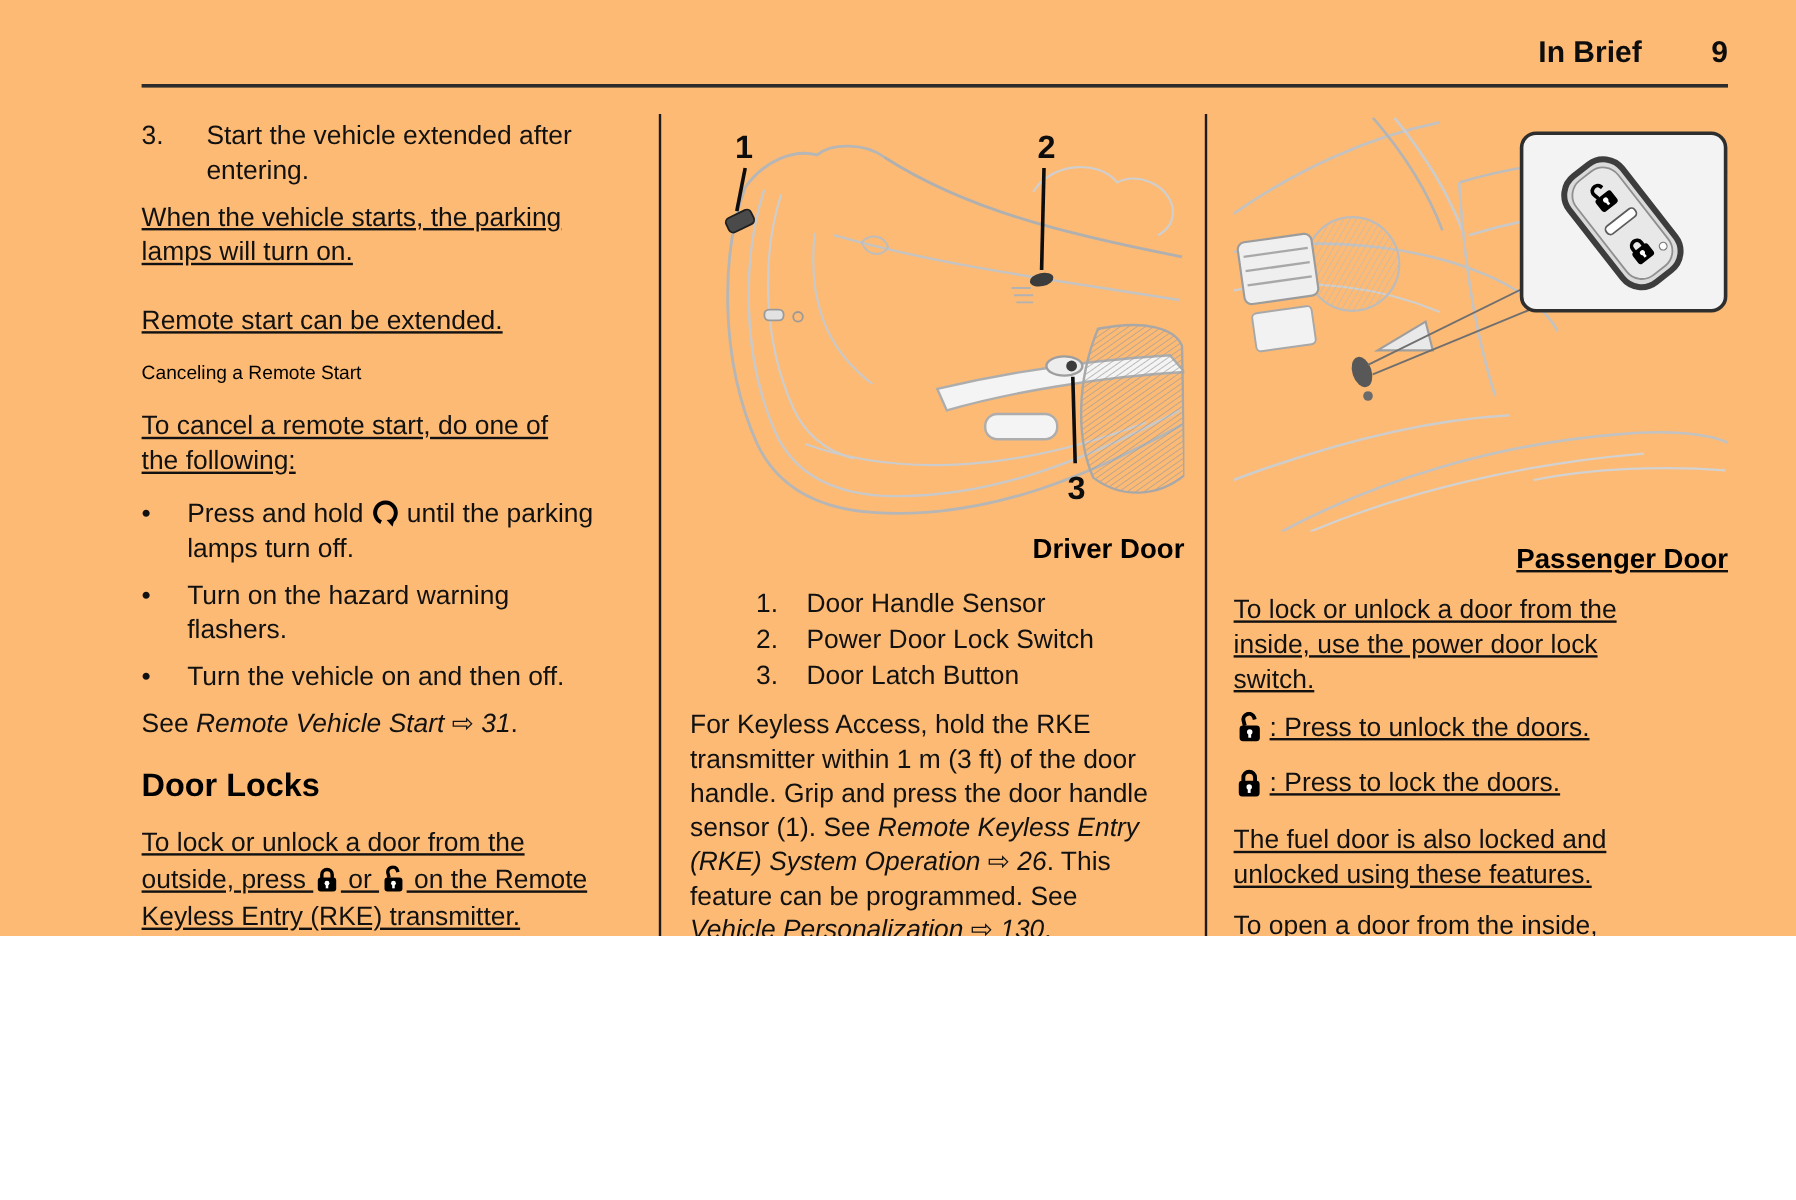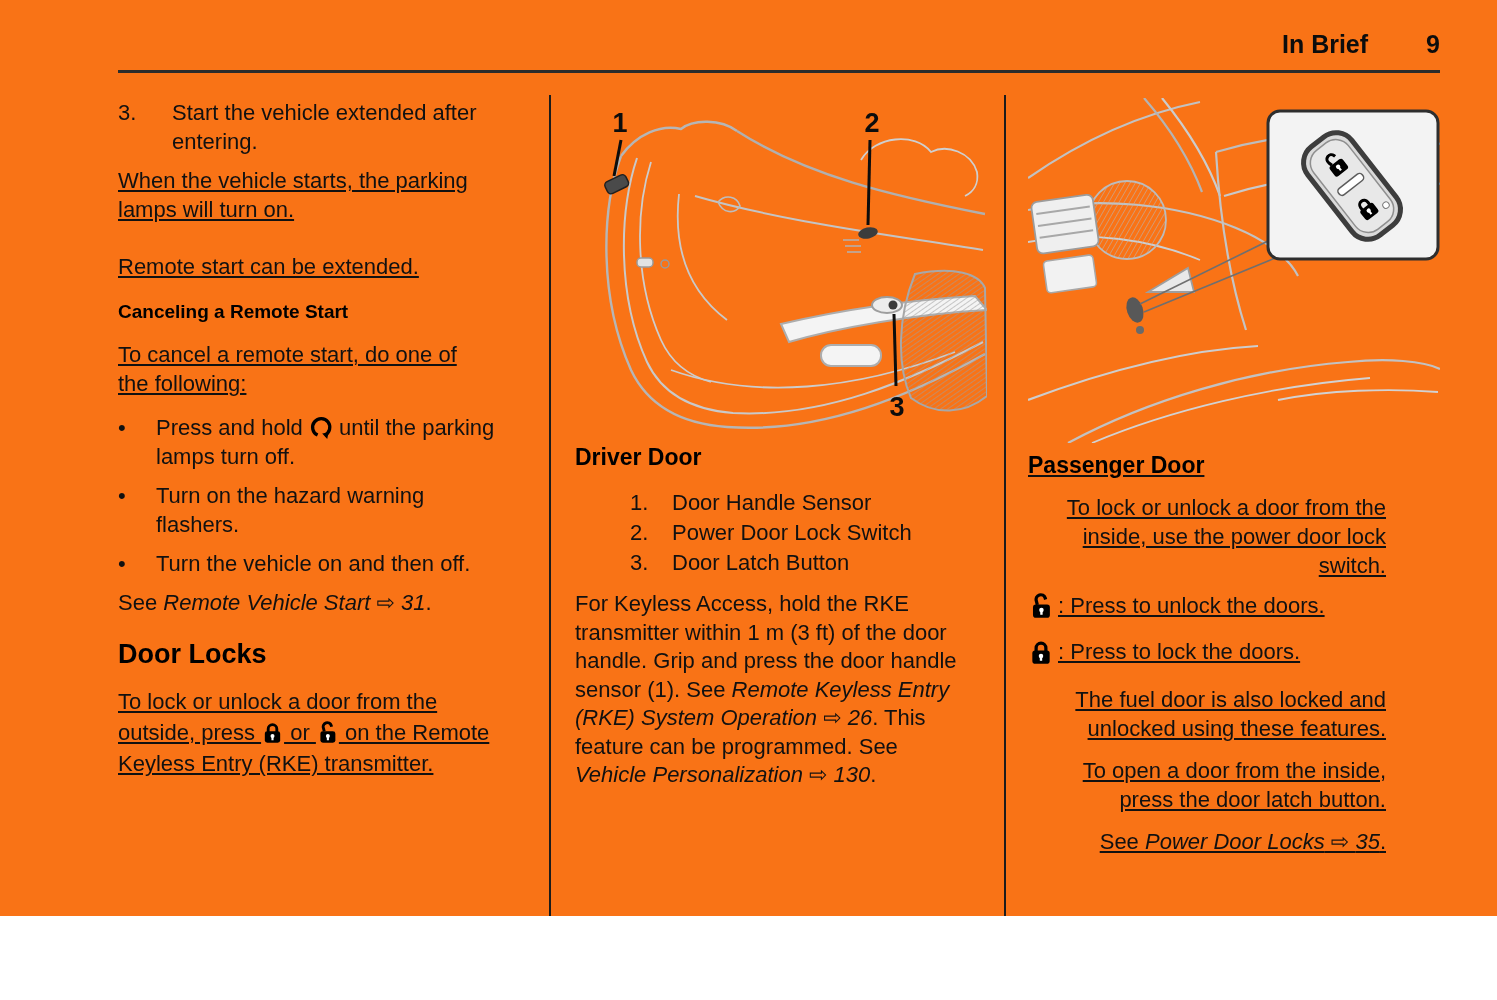"In Brief" #page { background: #f97316 -> #fdba74; height: 916px -> 780px }
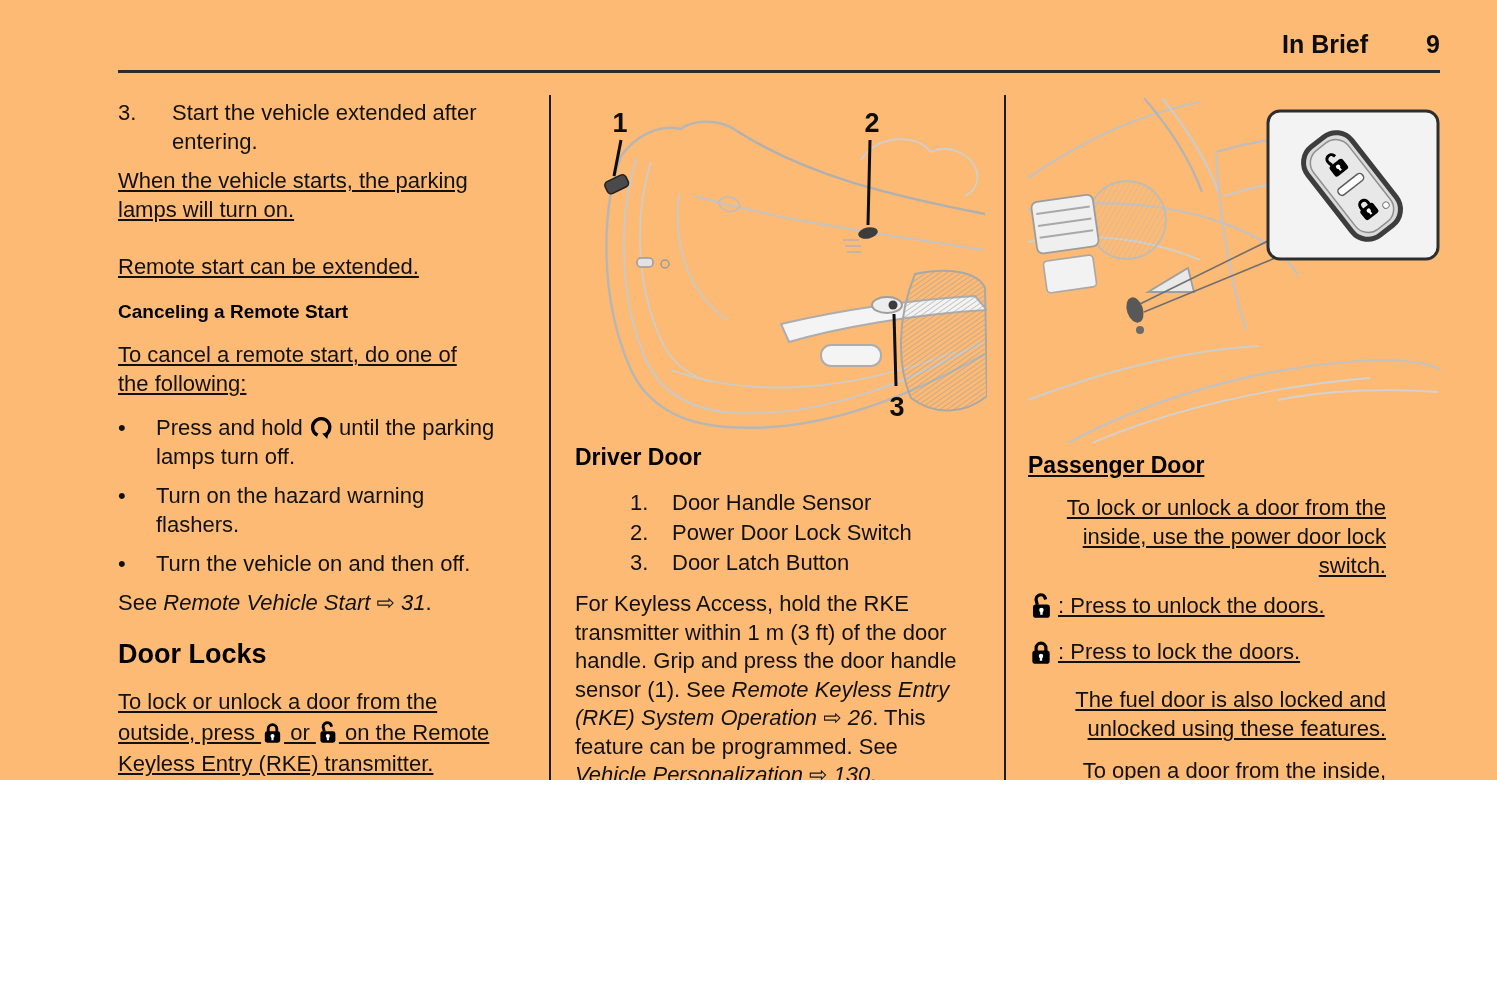"Canceling a Remote Start" h3.sub { font-size: 19px -> 16px; font-weight: bold -> normal }
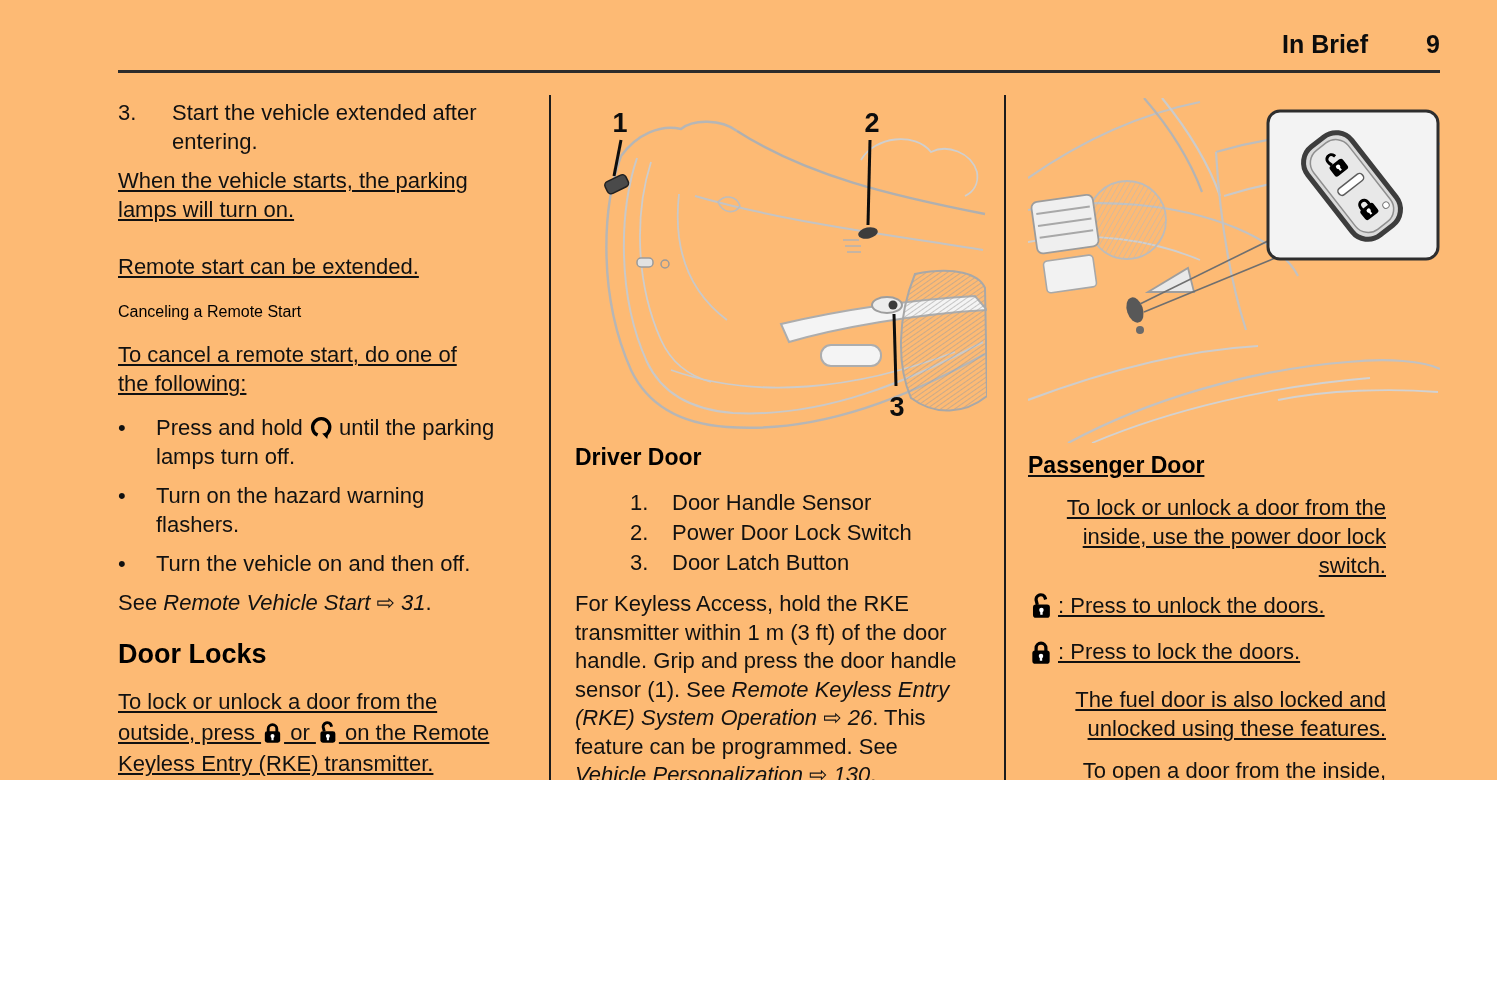"Driver Door" .caption { text-align: left -> right }
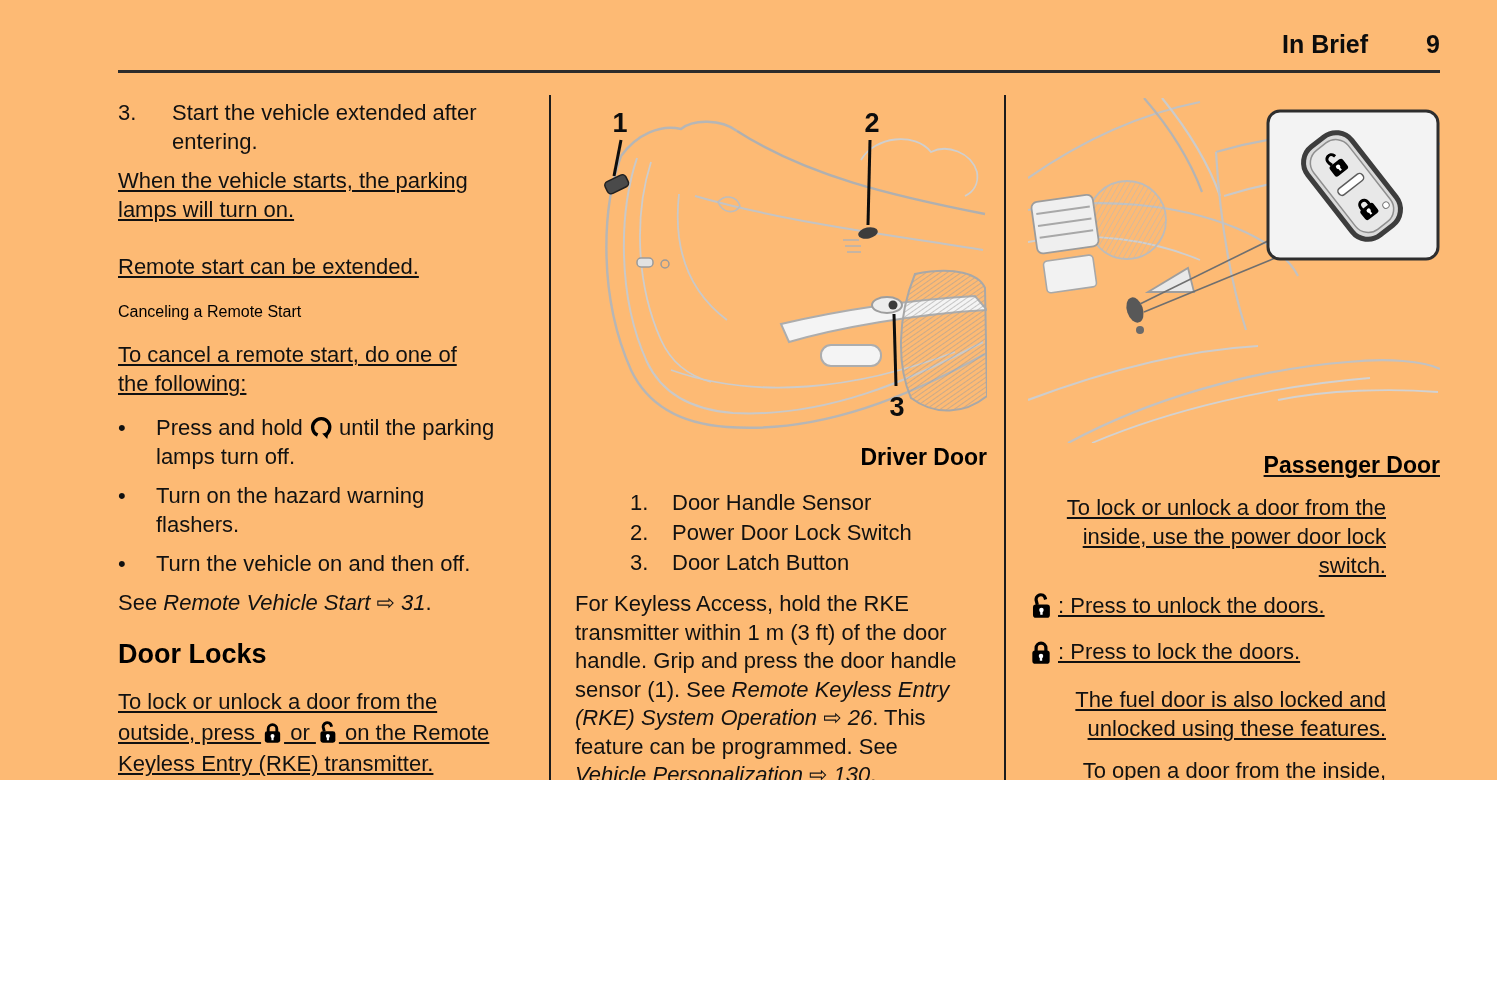"To lock or unlock a door from the inside," .para-right { text-align: right -> none }
